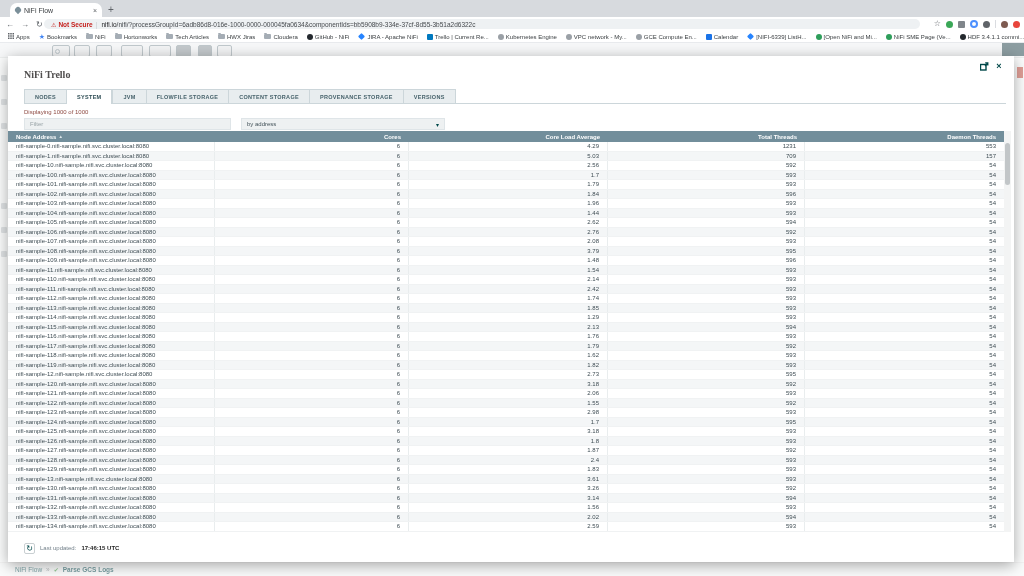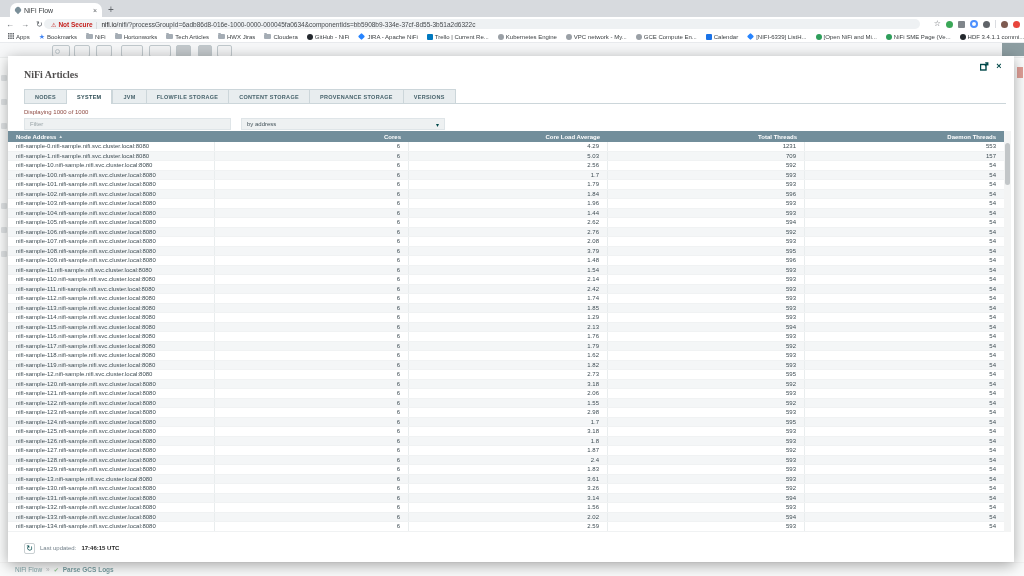"NiFi Articles" div.dlg-title { text: Articles -> Trello }
